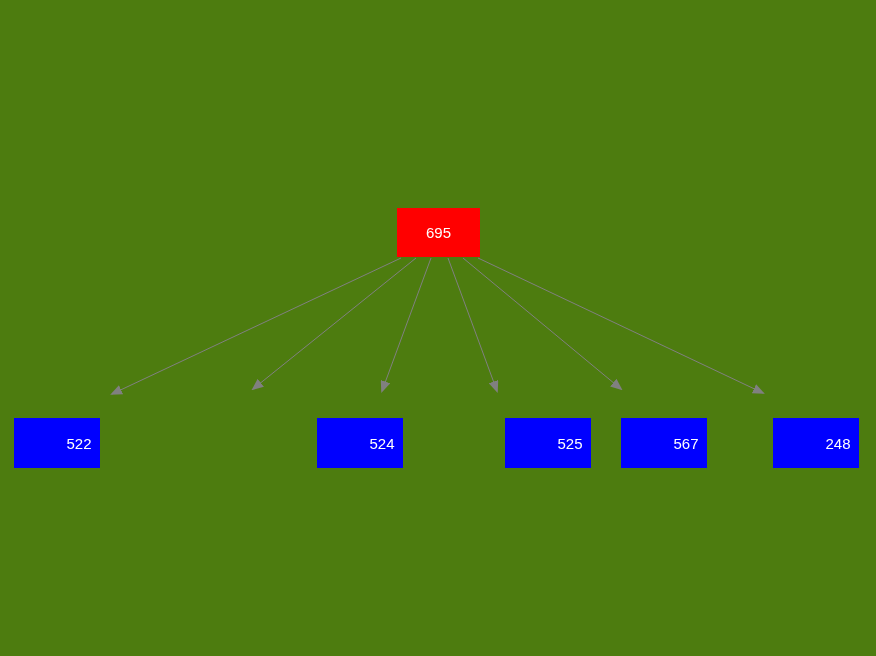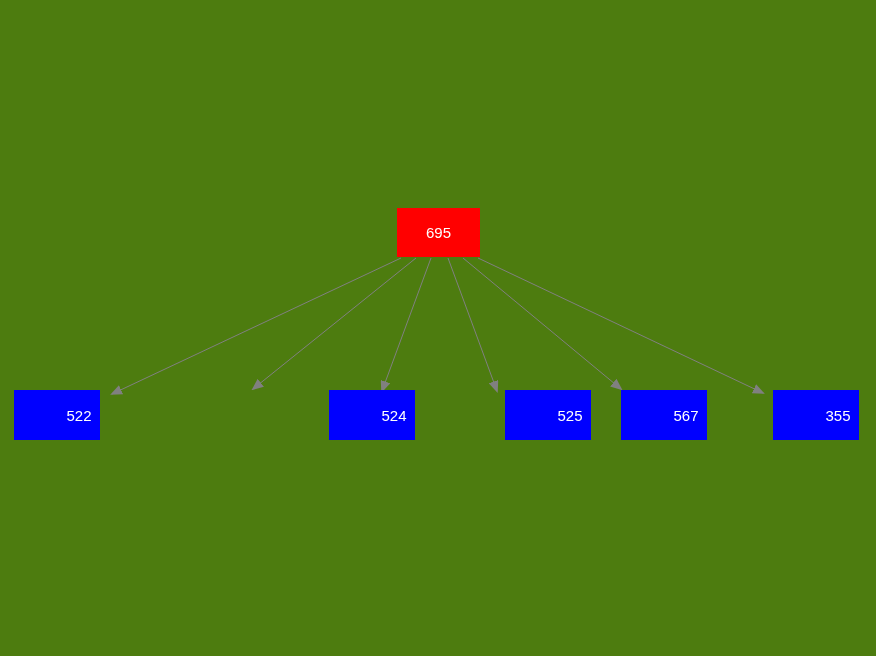"522" .node-child { top: 390px -> 418px }
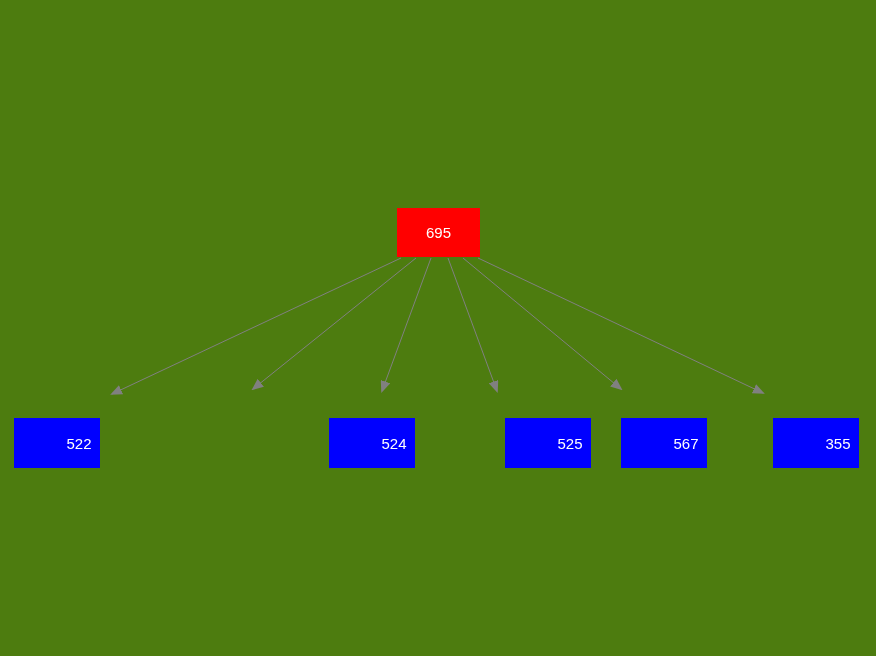"524" .node-child-2 { margin-left: 12px -> none }
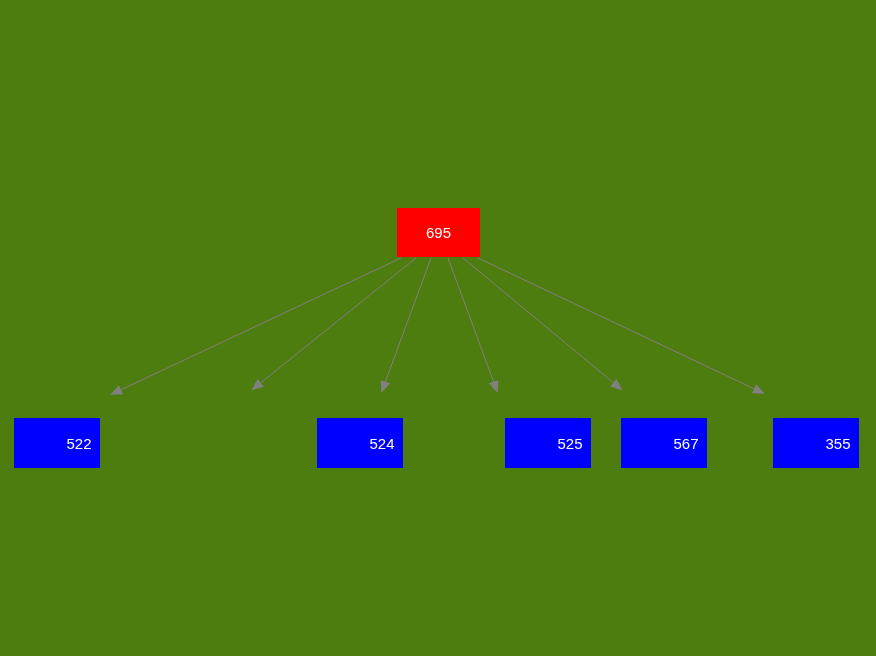"355" span { text: 355 -> 248 }
